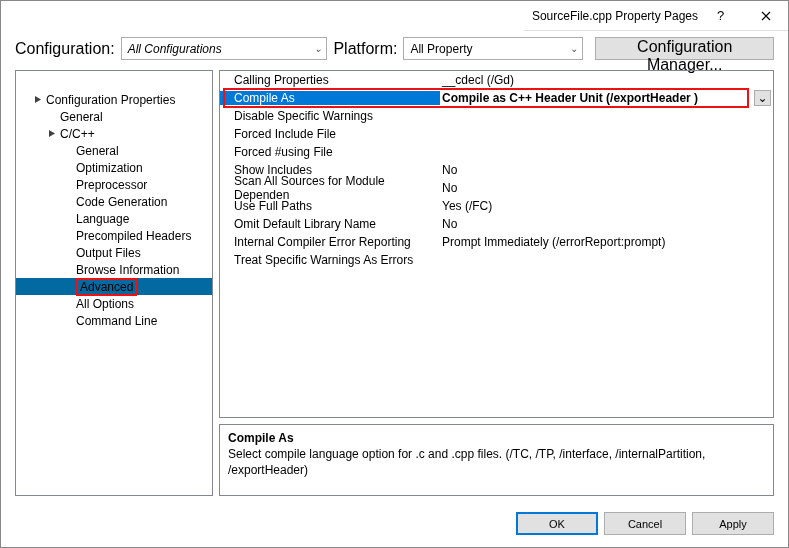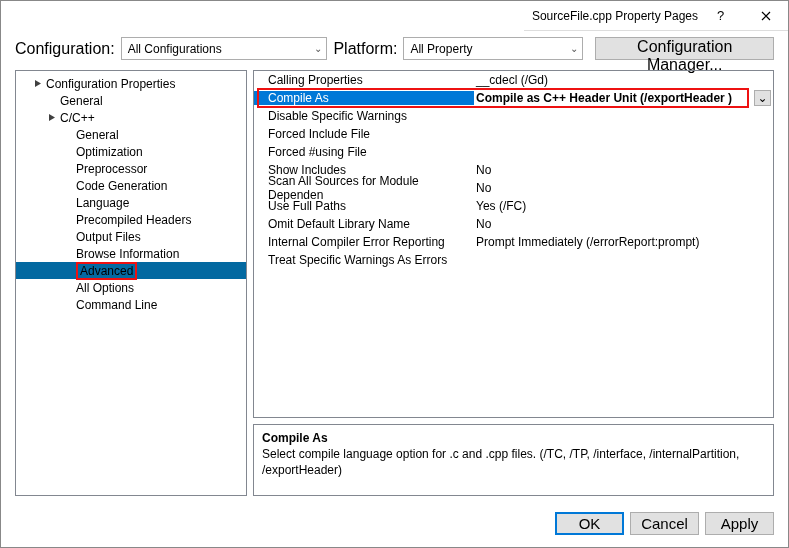"All Configurations" .combo.config { font-style: none -> italic }
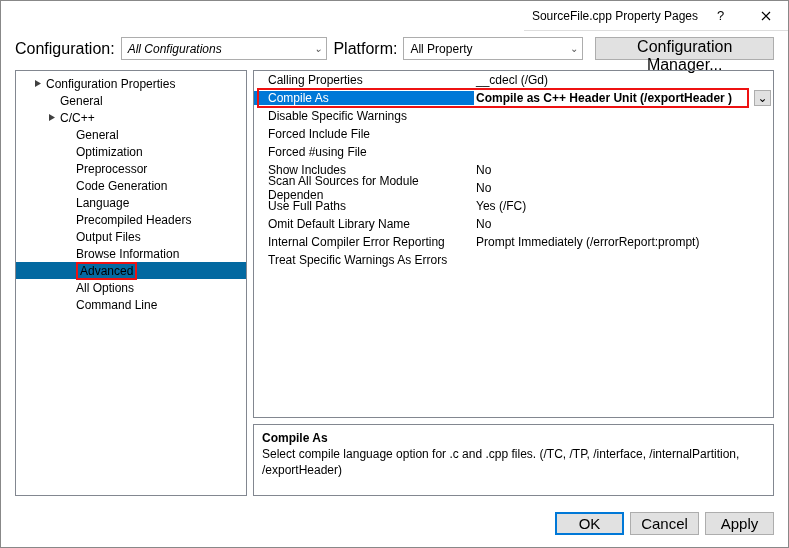"Configuration Properties" .tree { padding: 4px 0 -> 20px 0; width: 232px -> 198px }
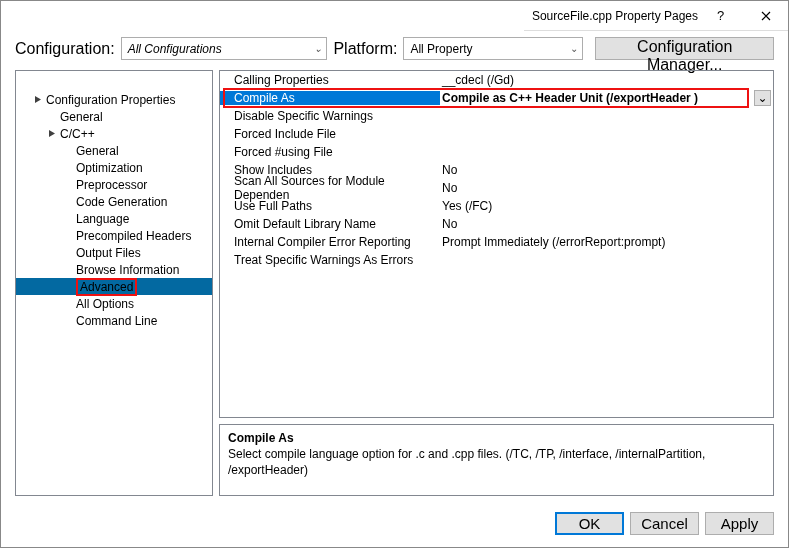"OK" .btn { font-size: 15px -> 11px; width: 69px -> 82px }
